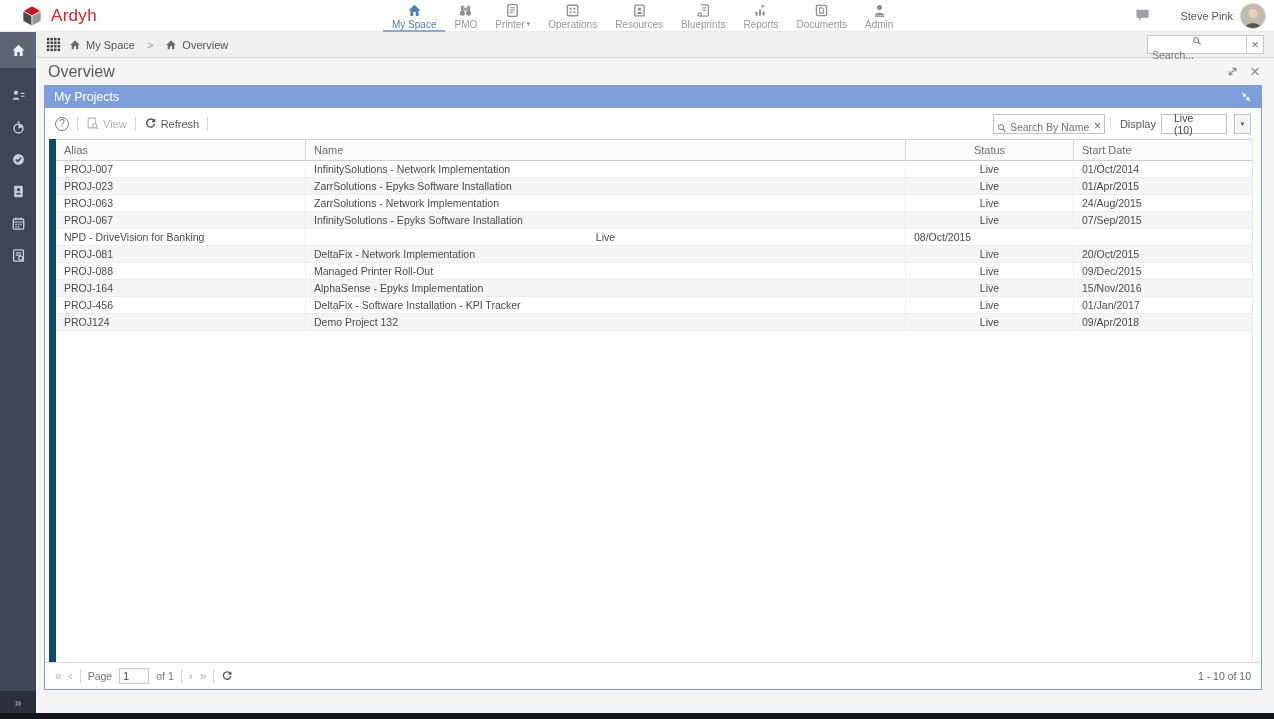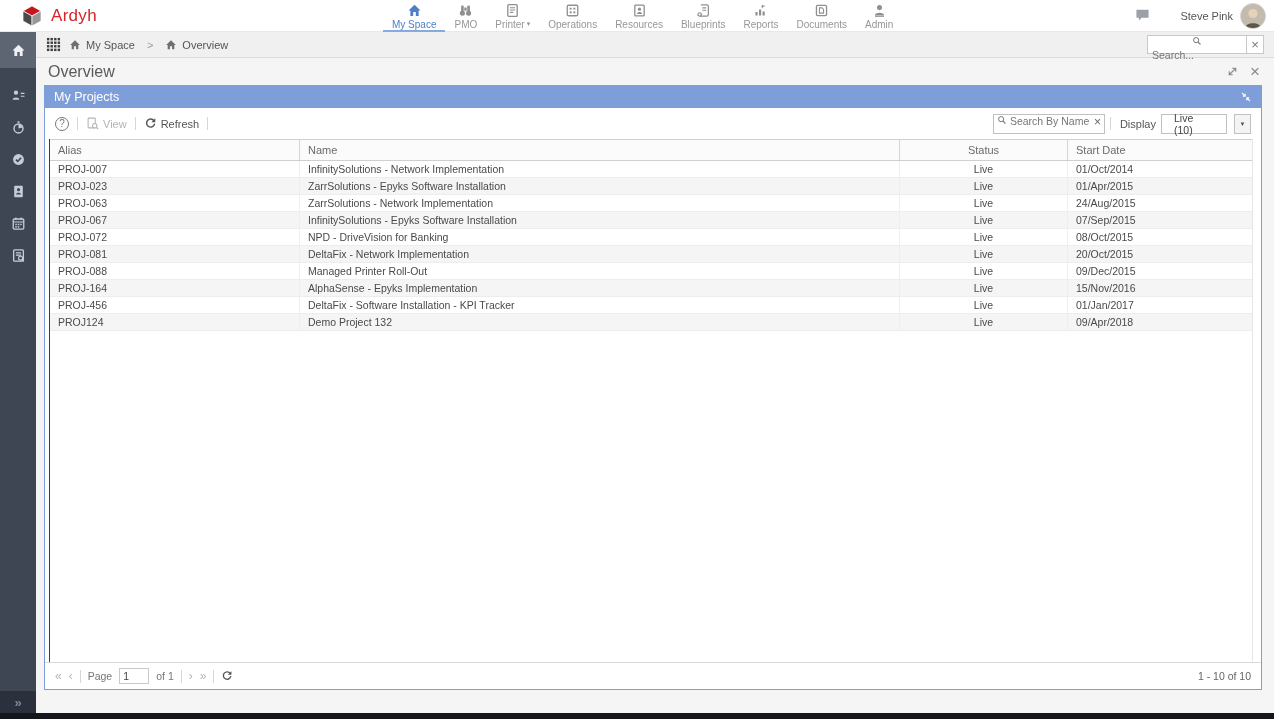"Search By Name" .sbn-box { align-items: flex-start -> flex-end }
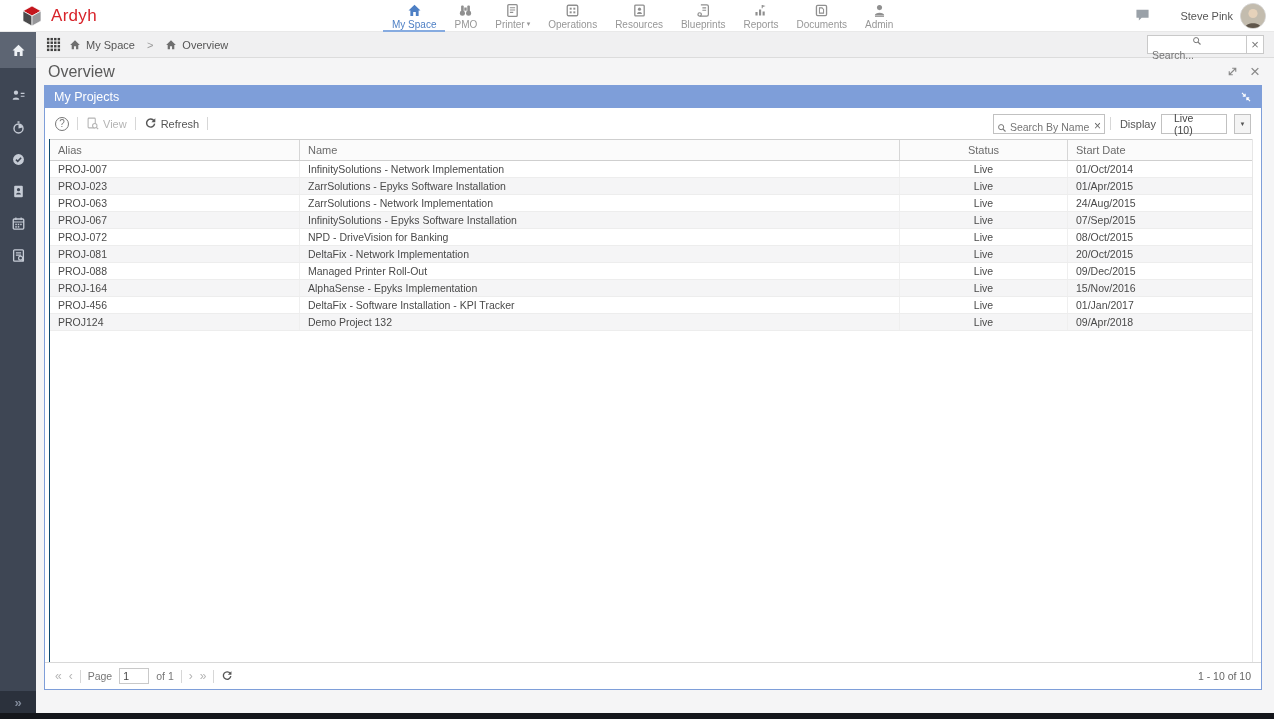"Alias" .table-wrap { border-left: 1px solid #0c4a6e -> 7px solid #0c4a6e }
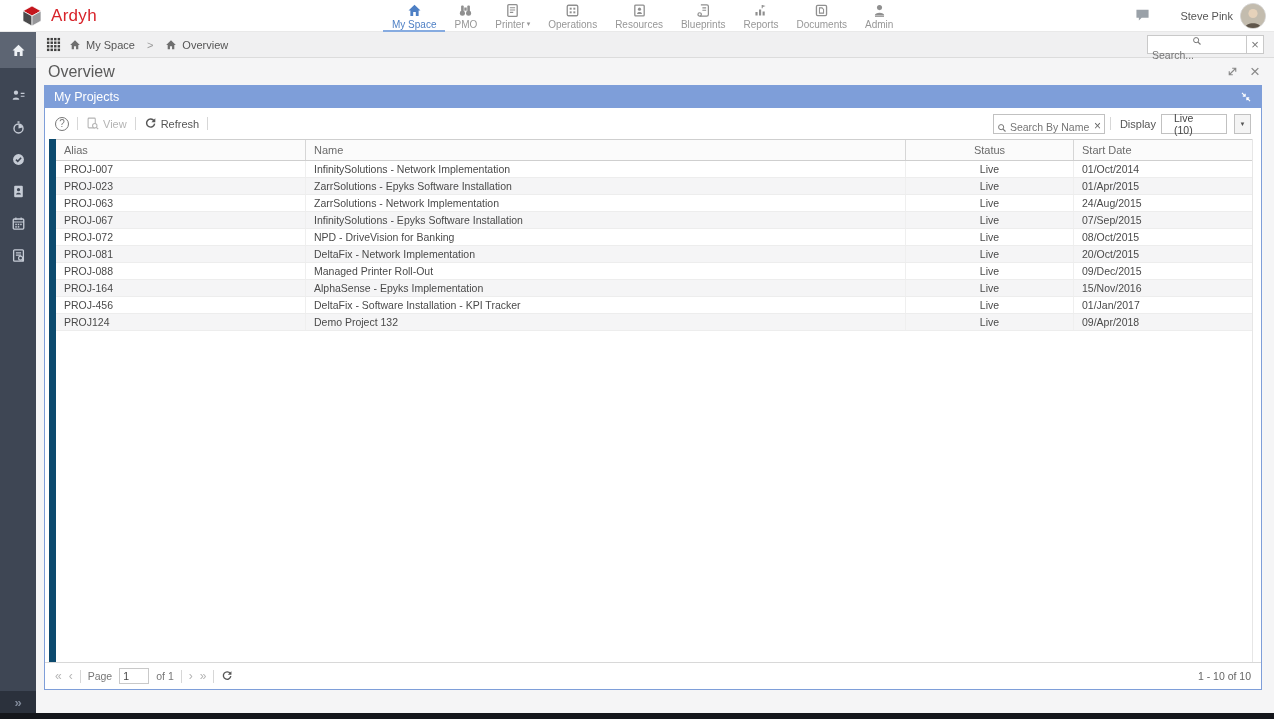"PROJ-072" div.cell { html: <div>PROJ-072</div> -> none }
